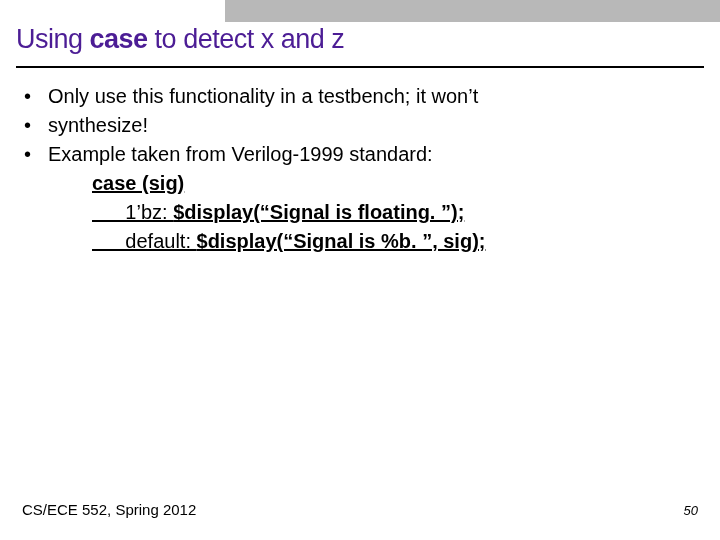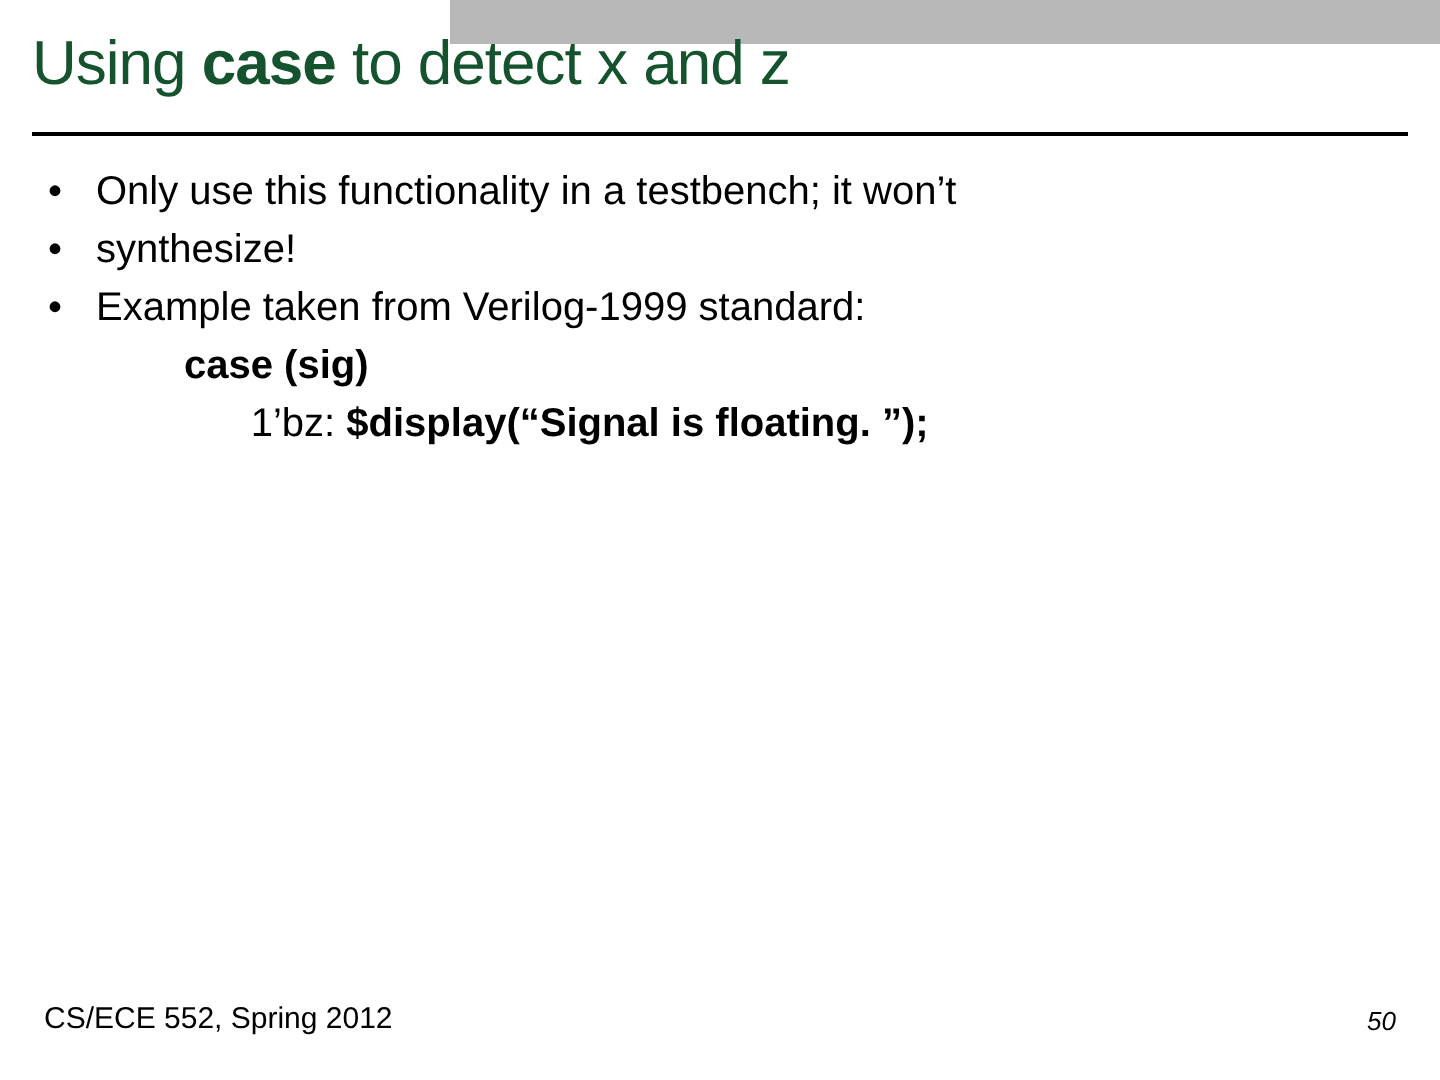"Using case to detect x" .title { color: #14532d -> #4c1d95; font-size: 31px -> 27px; top: 14px -> 24px }
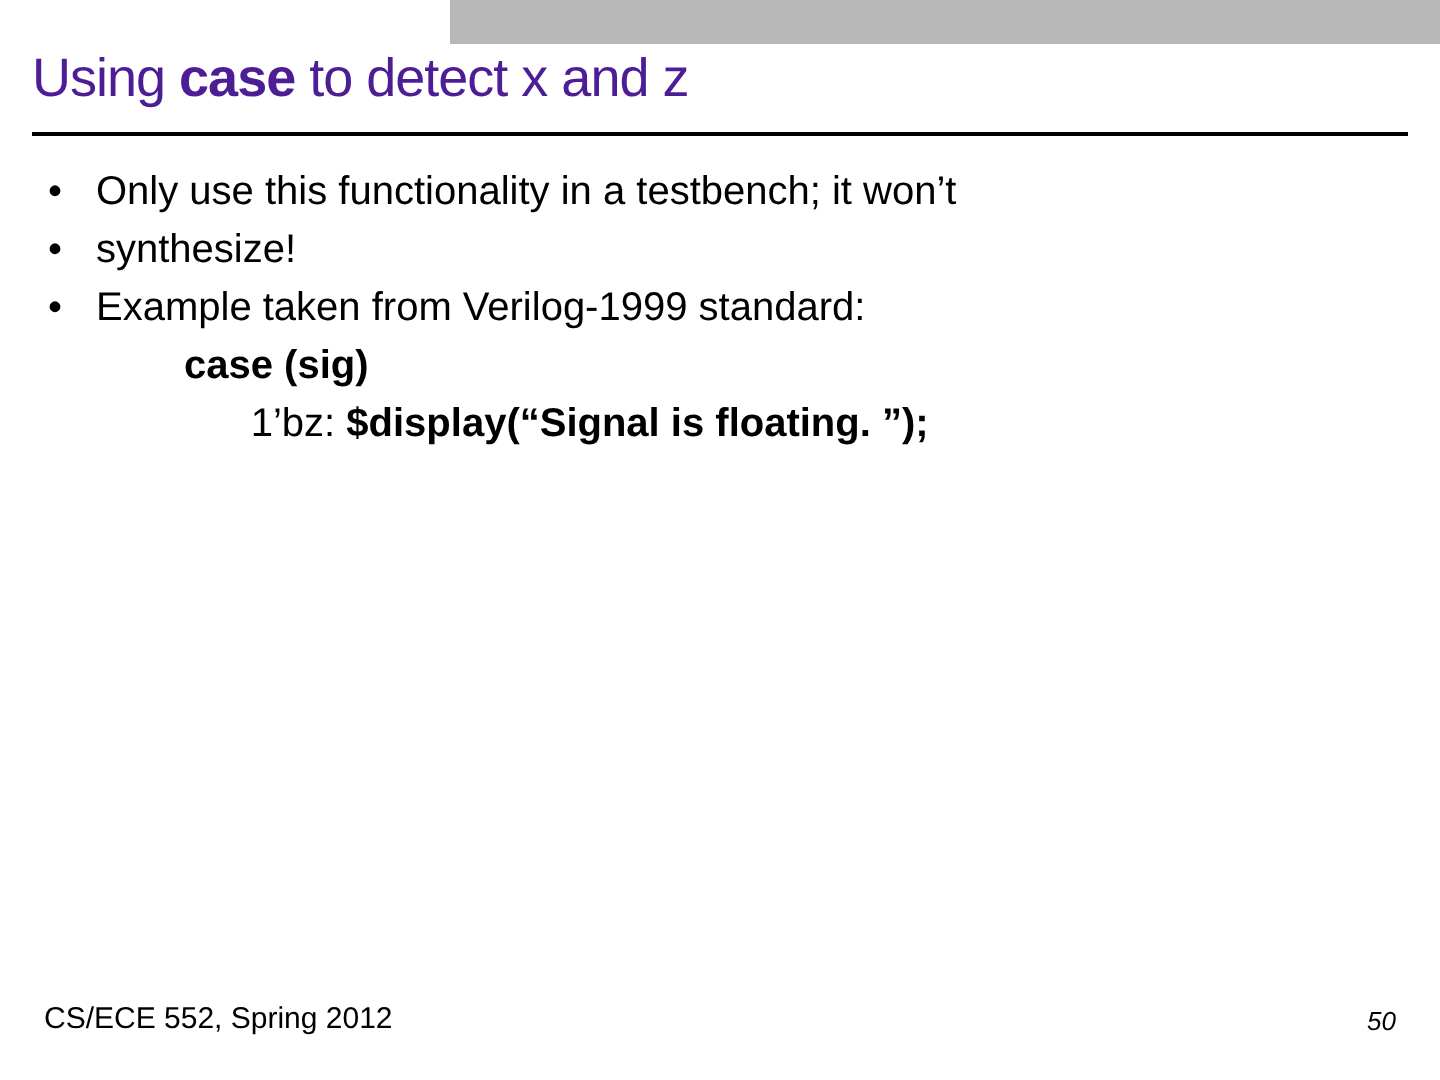"case (sig)" .code-line { text-decoration: none -> underline }
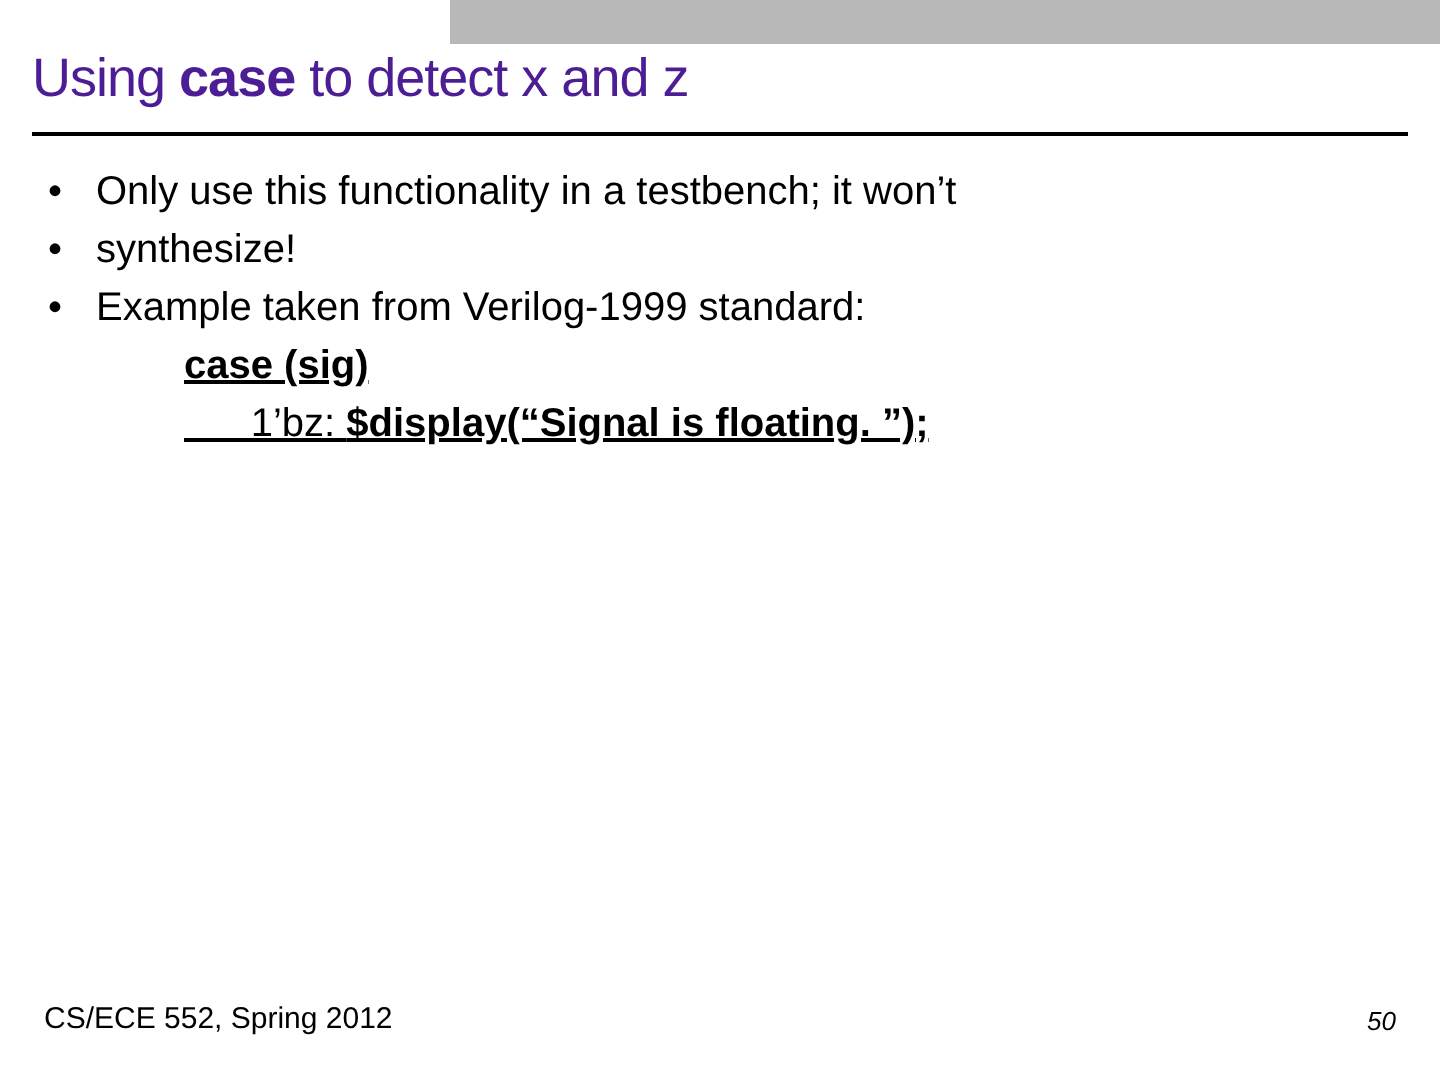"default: $display(“Signal is %b. ”," div.code-line { html: none -> <div><span> default: </span><b>$display(“Signal is %b. ”, sig);</b></div> }
